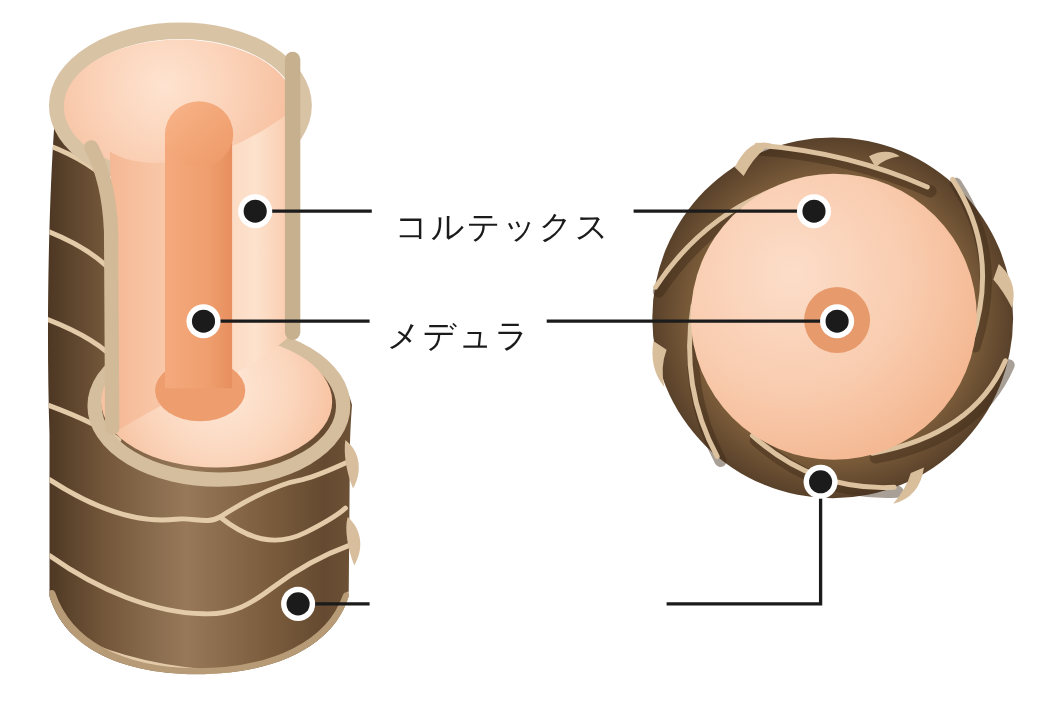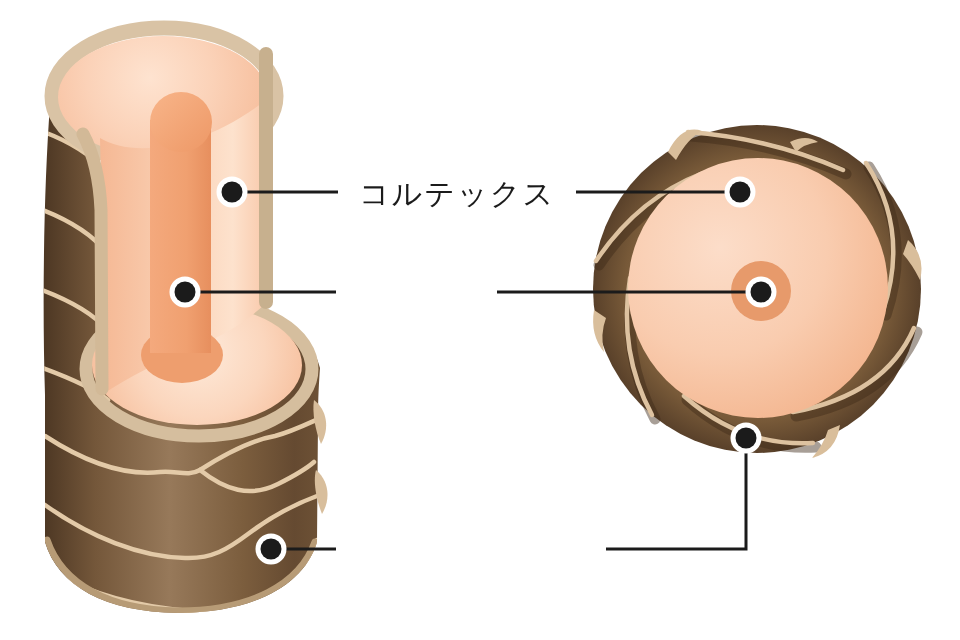"コルテックス" .callout-label { margin-top: none -> 12px }
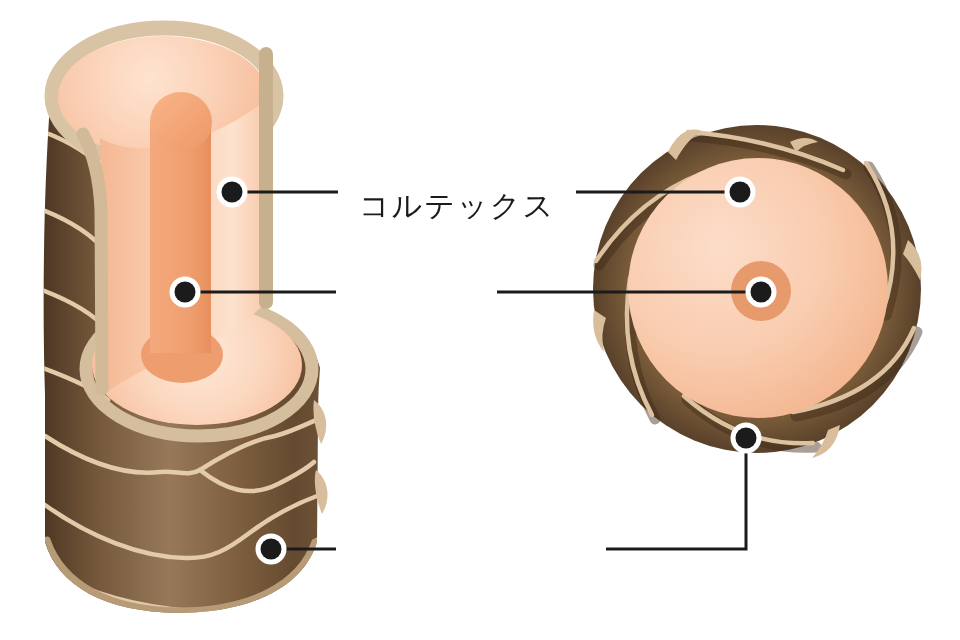"メデュラ" div.callout-label { html: none -> <div>メデュラ</div> }
